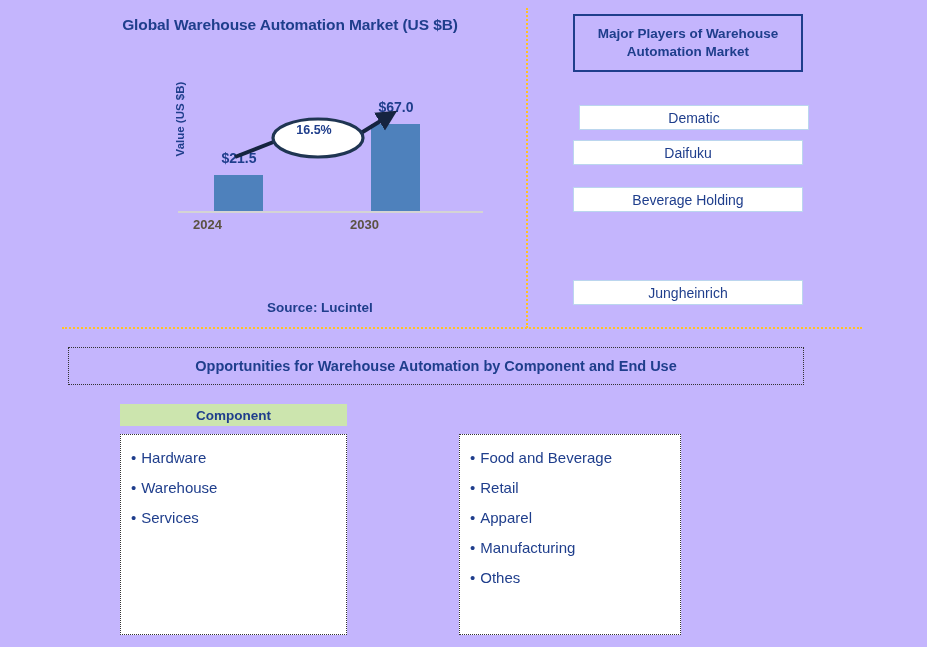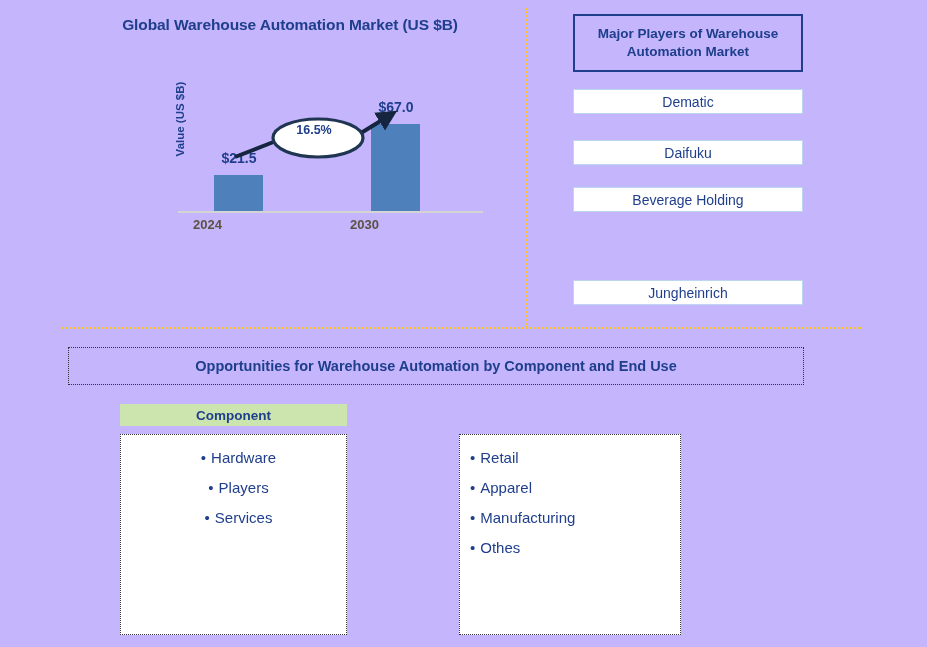"Dematic" div.player-box { margin-left: none -> 6px; top: 89px -> 105px }
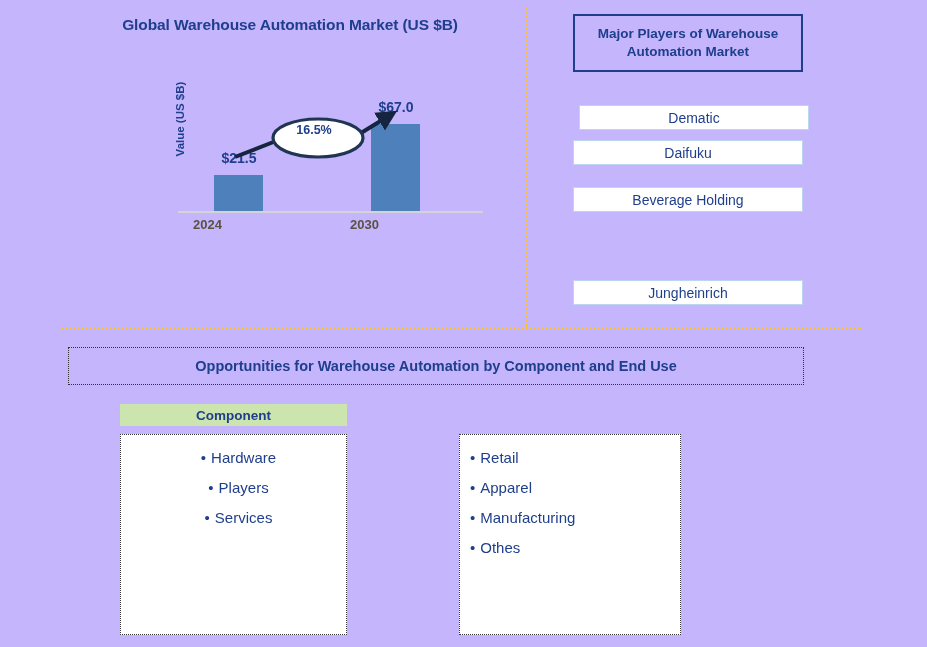"Source: Lucintel" div.source-note { html: none -> <div>Source: Lucintel</div> }
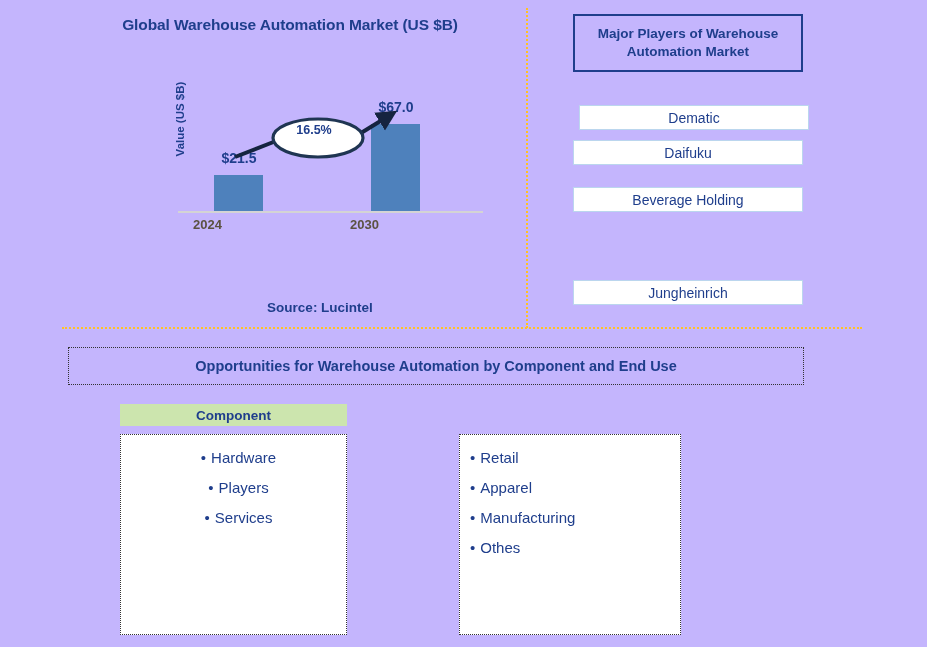"• Hardware" .col-body-a { text-align: center -> none }
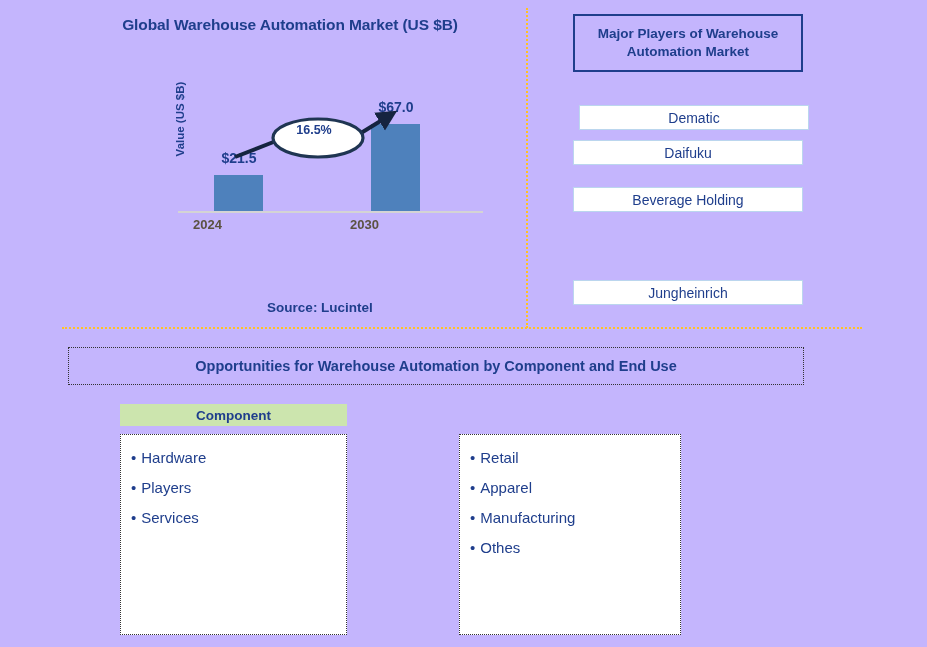"• Food and Beverage" div.bullet-item { html: none -> <div> <span>•</span><span>Food and Beverage</span> </div> }
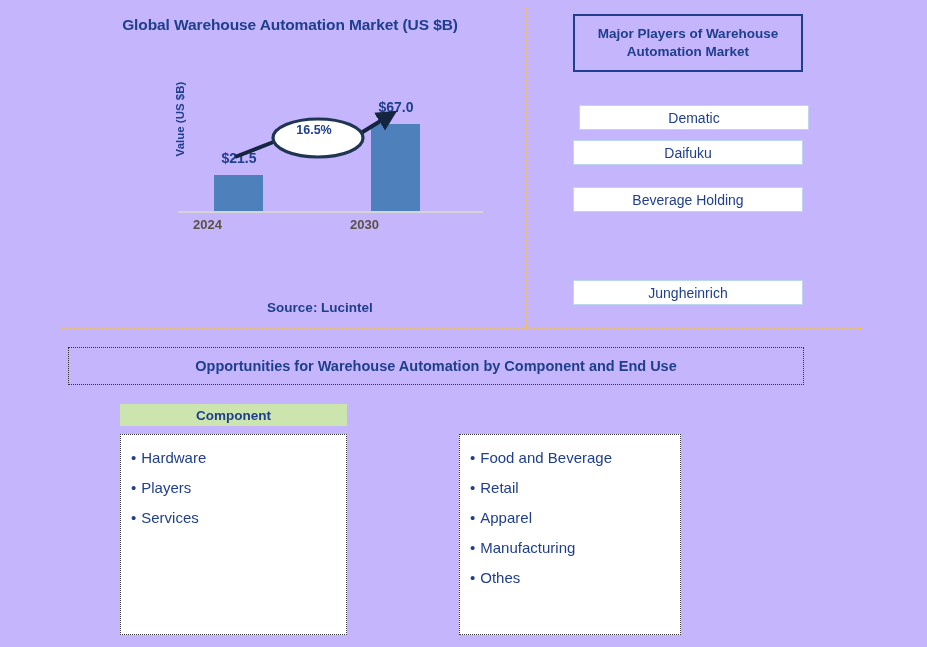"Players" span { text: Players -> Warehouse }
